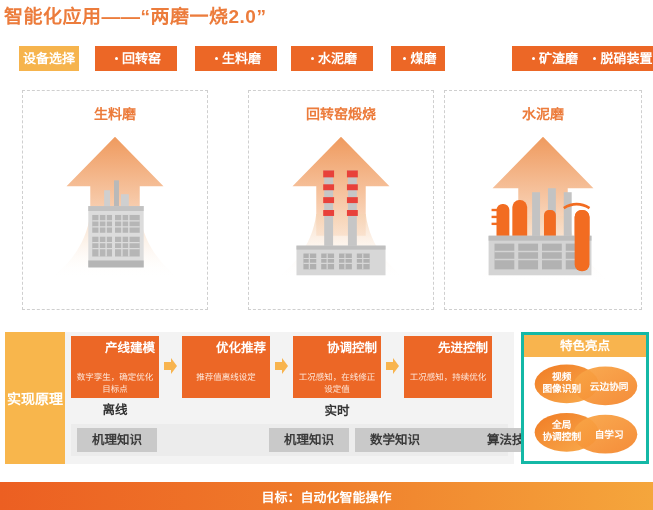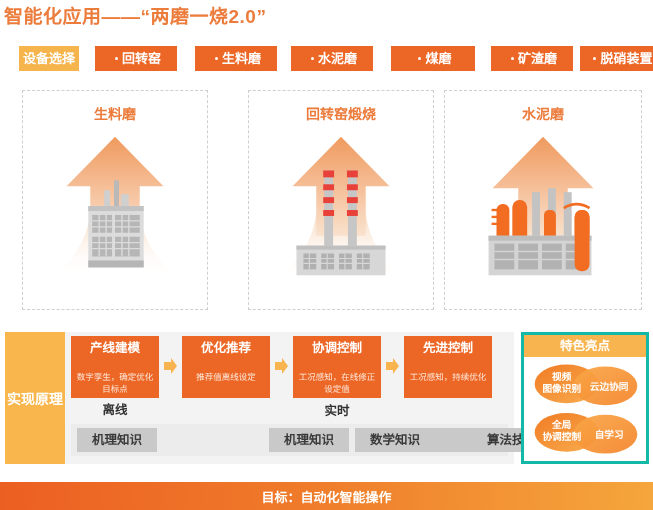"煤磨" div.tab { width: 84px -> 54px }
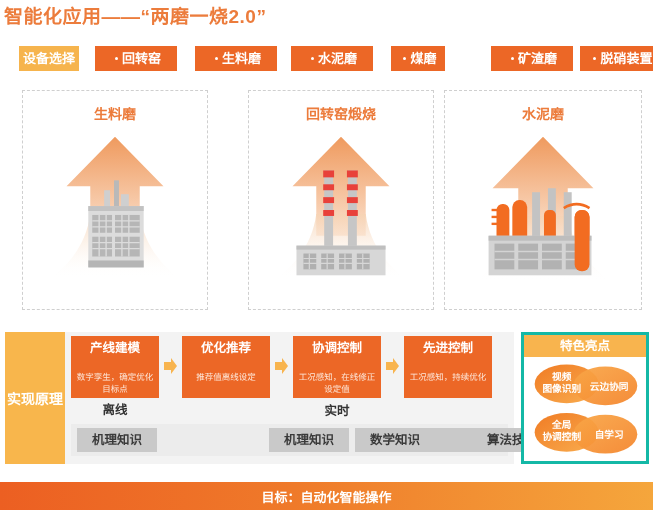"矿渣磨" div.tab { left: 486px -> 507px }
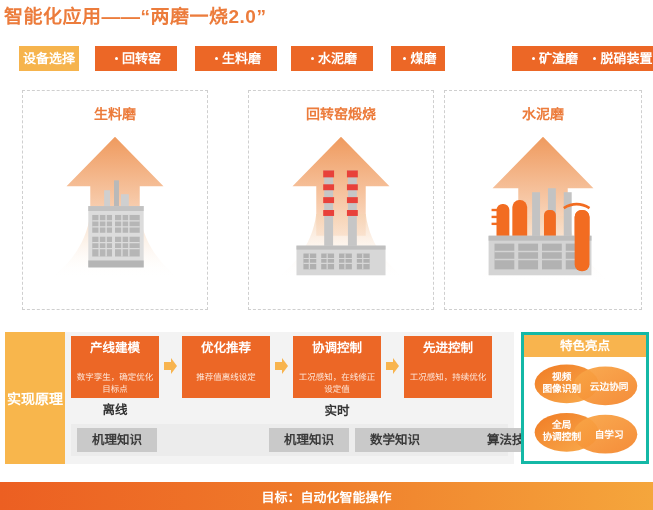"产线建模" .step-t { text-align: none -> right }
